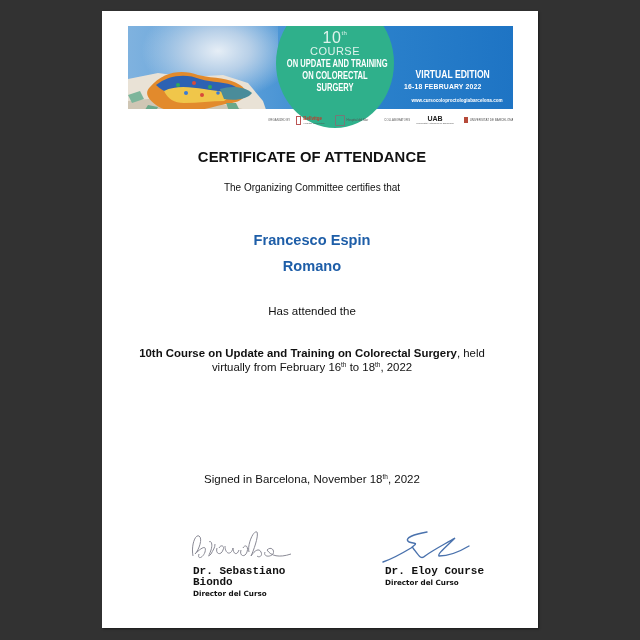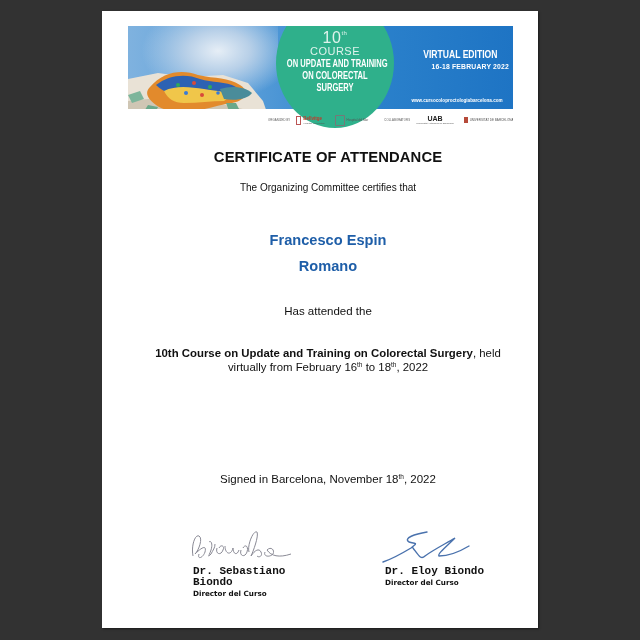"VIRTUAL EDITION" .virtual { text-align: right -> left; top: 22px -> 42px }
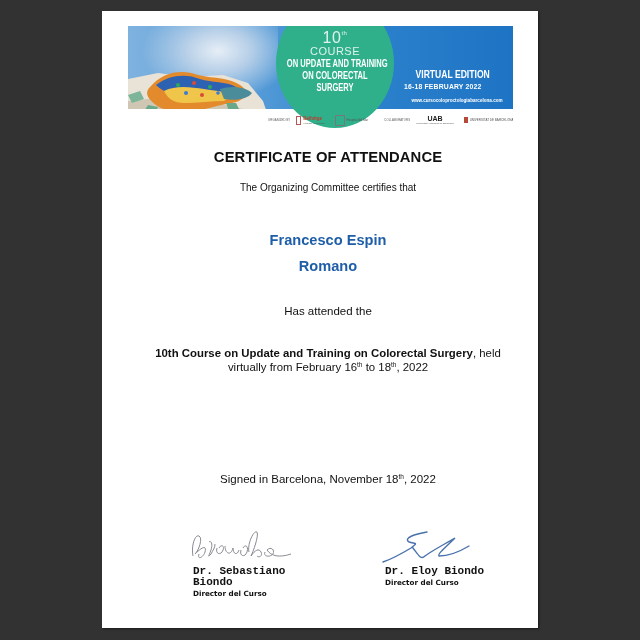"CERTIFICATE OF ATTENDANCE" .text-block { padding-left: 16px -> none }
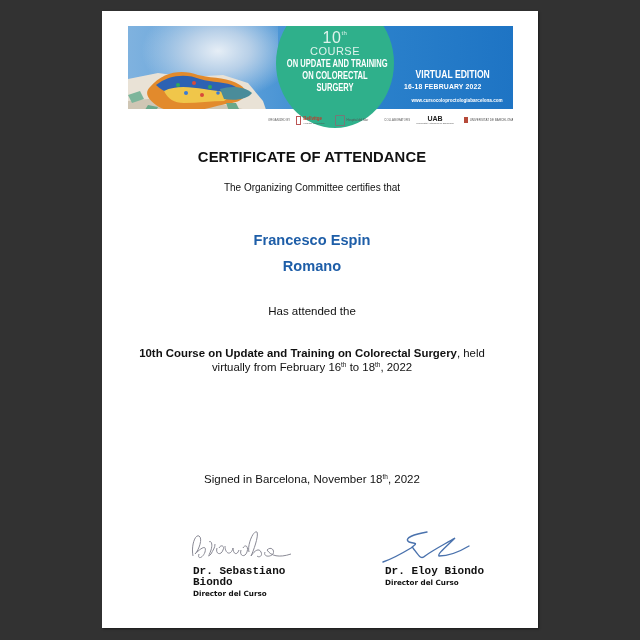"Dr. Eloy Biondo" div.sig-name { text: Biondo -> Course }
